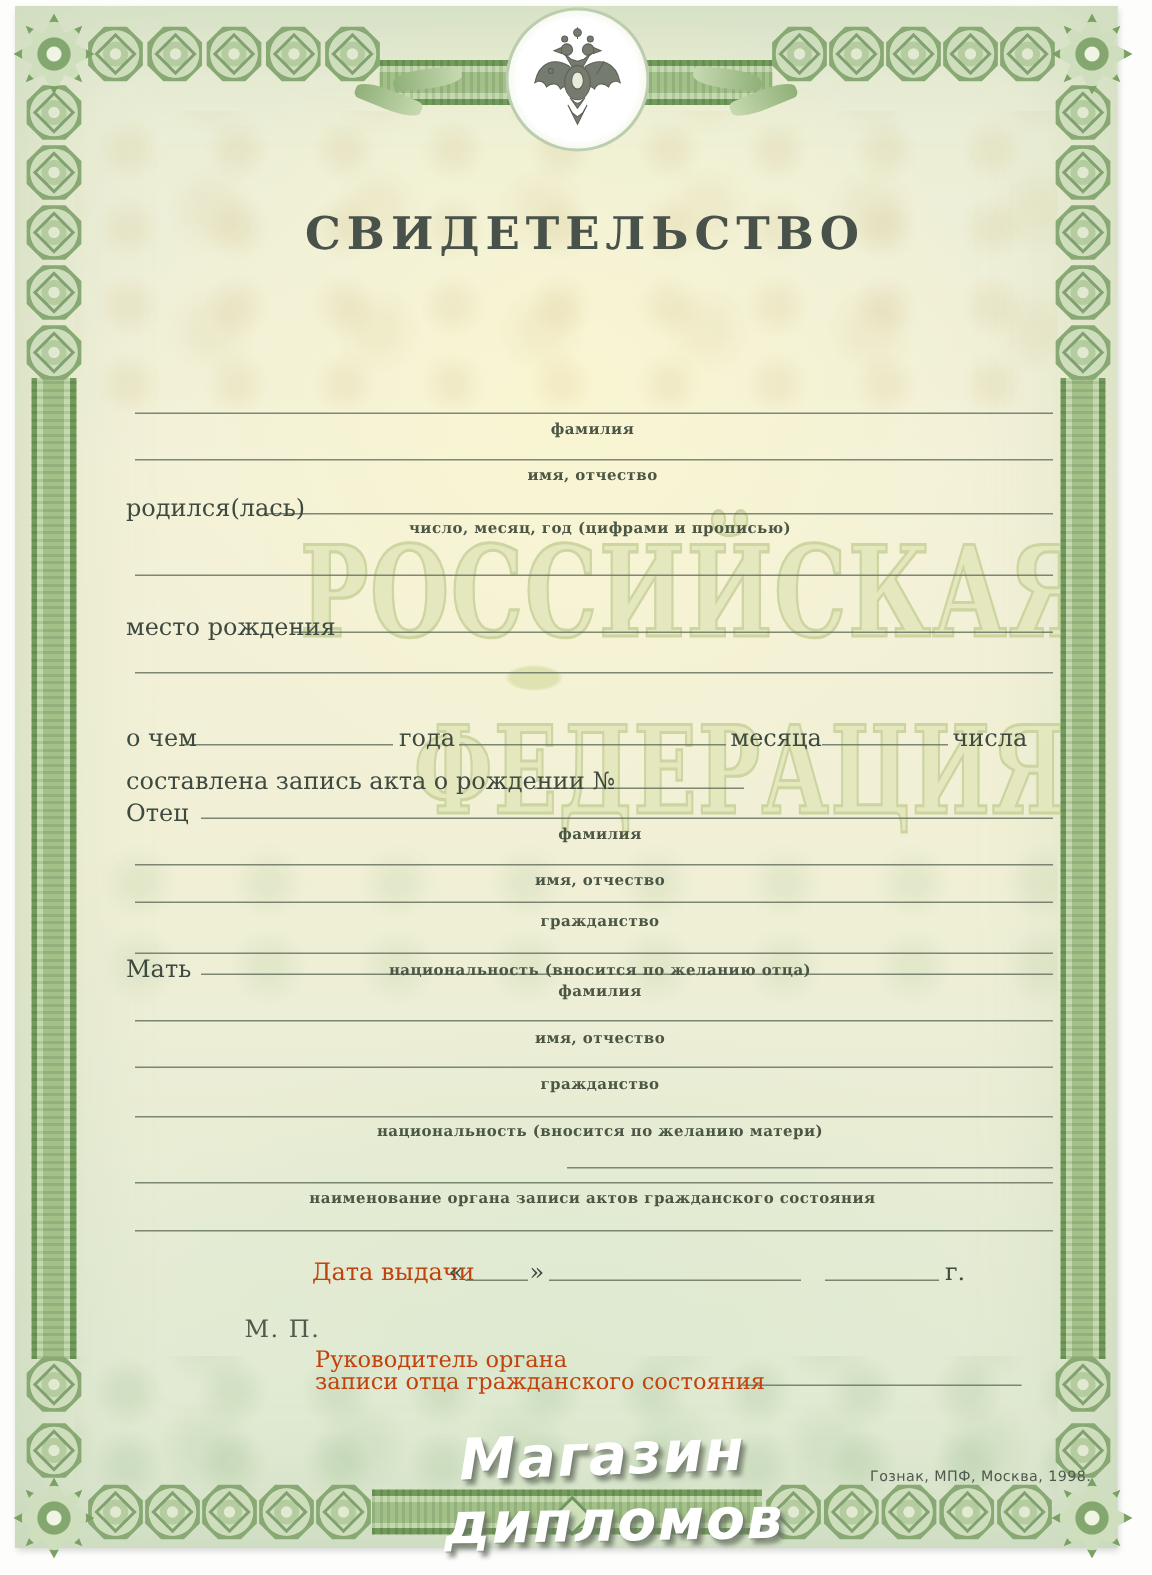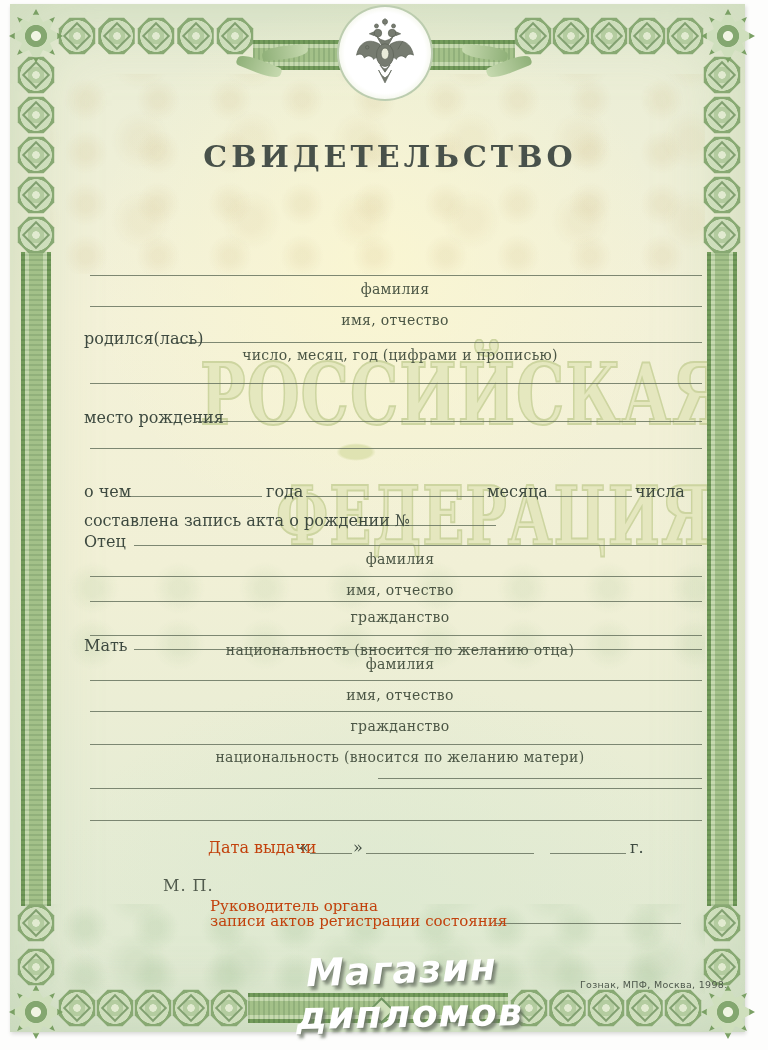"фамилия" .cap { font-size: 14px -> 10px; font-weight: normal -> bold }
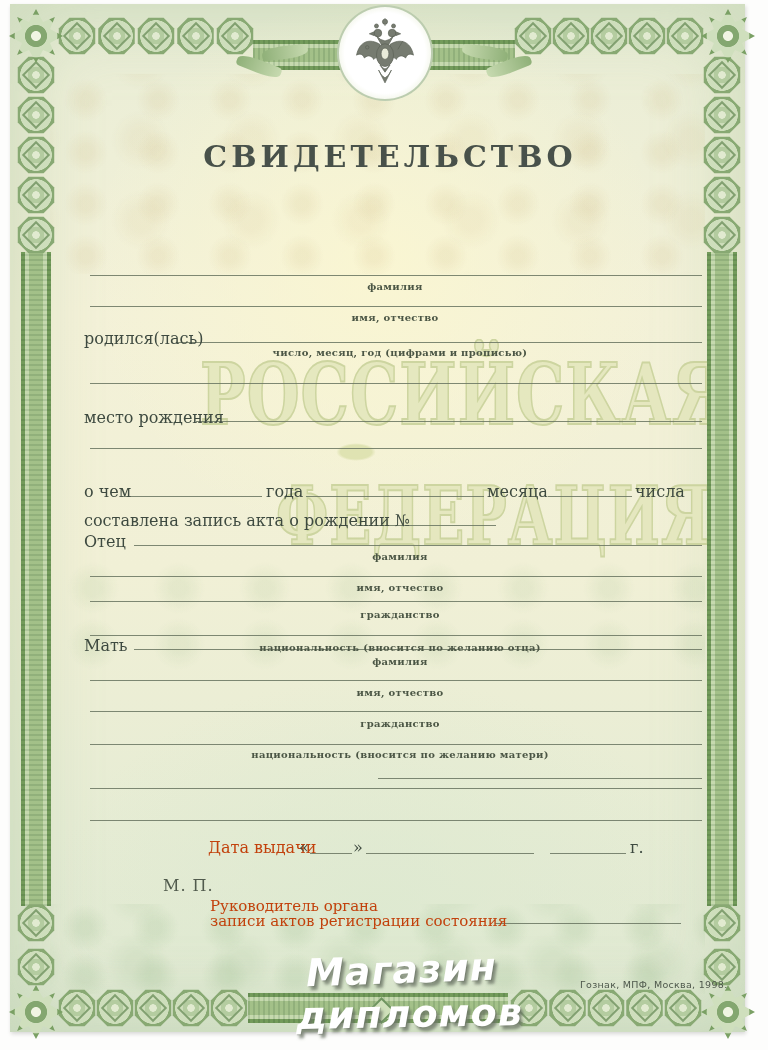"наименование органа записи актов" div.t { html: none -> <div>наименование органа записи актов гражданского состояния</div> }
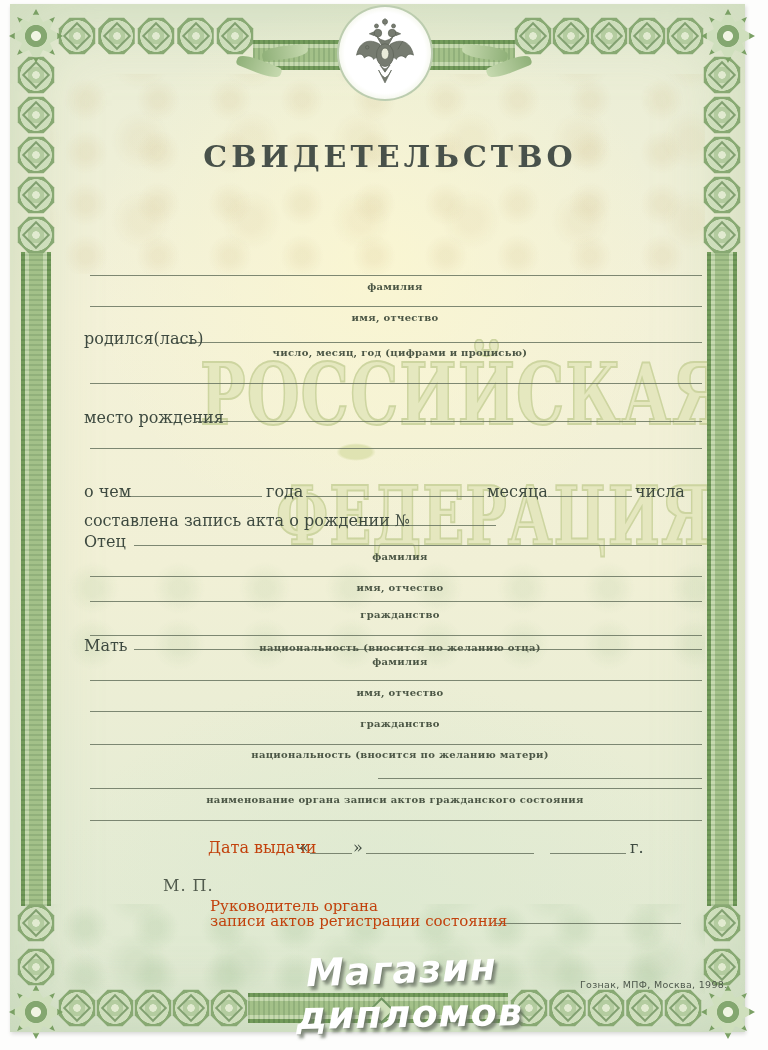"записи актов регистрации состояния" div.t { text: актов регистрации -> отца гражданского }
